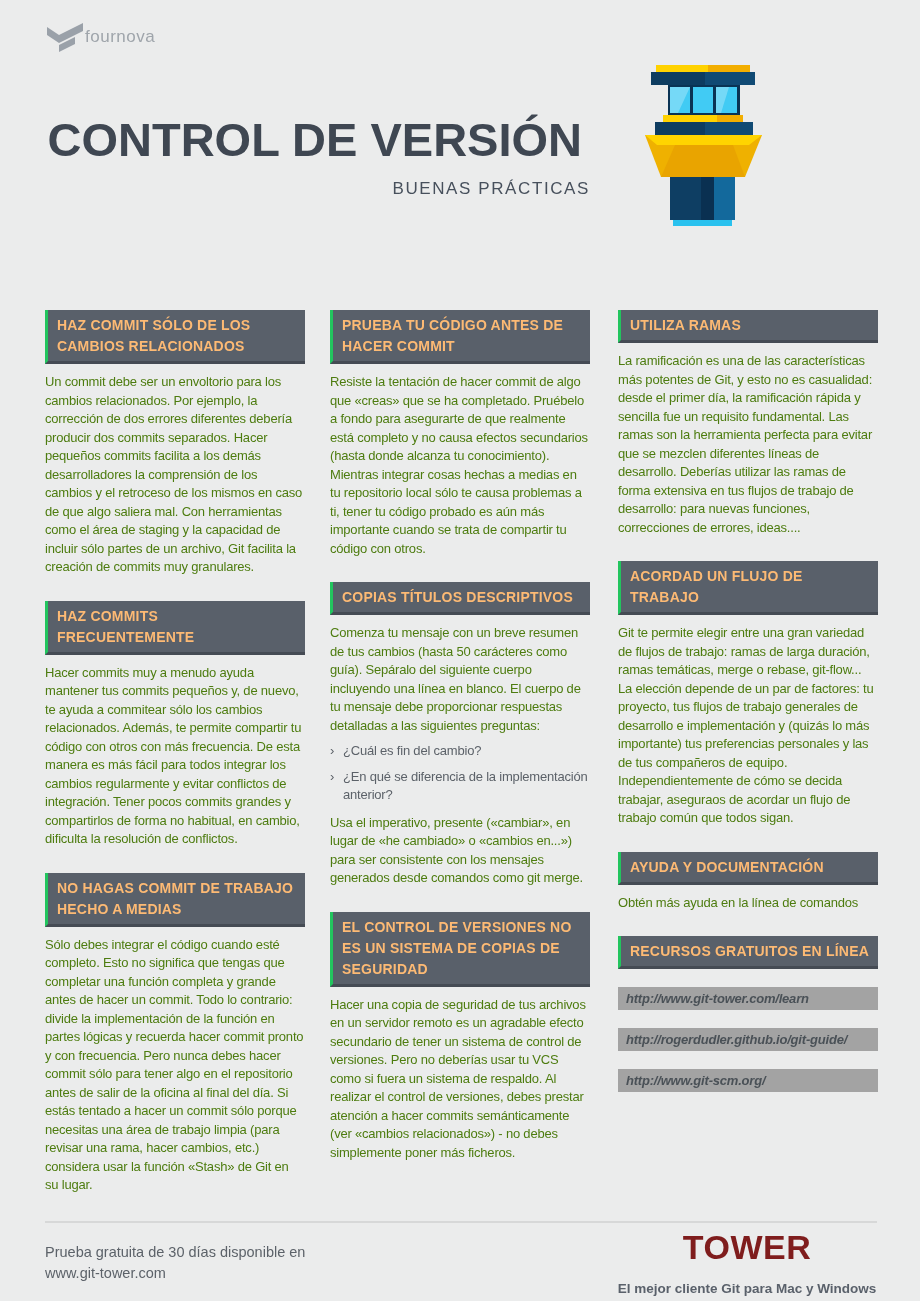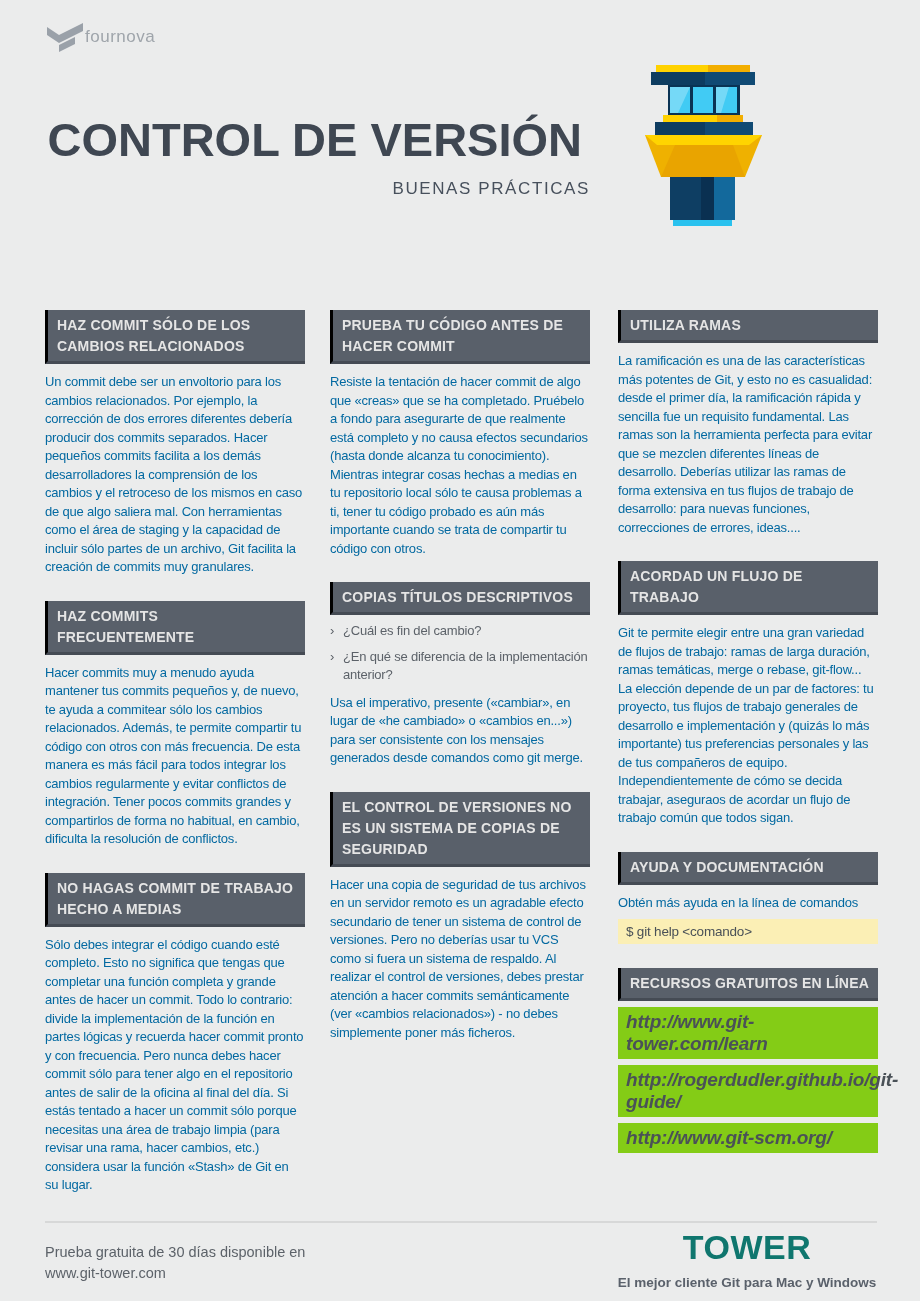"HAZ COMMIT SÓLO DE LOS" .sec-head { border-left: 3px solid #000000 -> 3px solid #22c55e; color: #e5e5e5 -> #fdba74 }
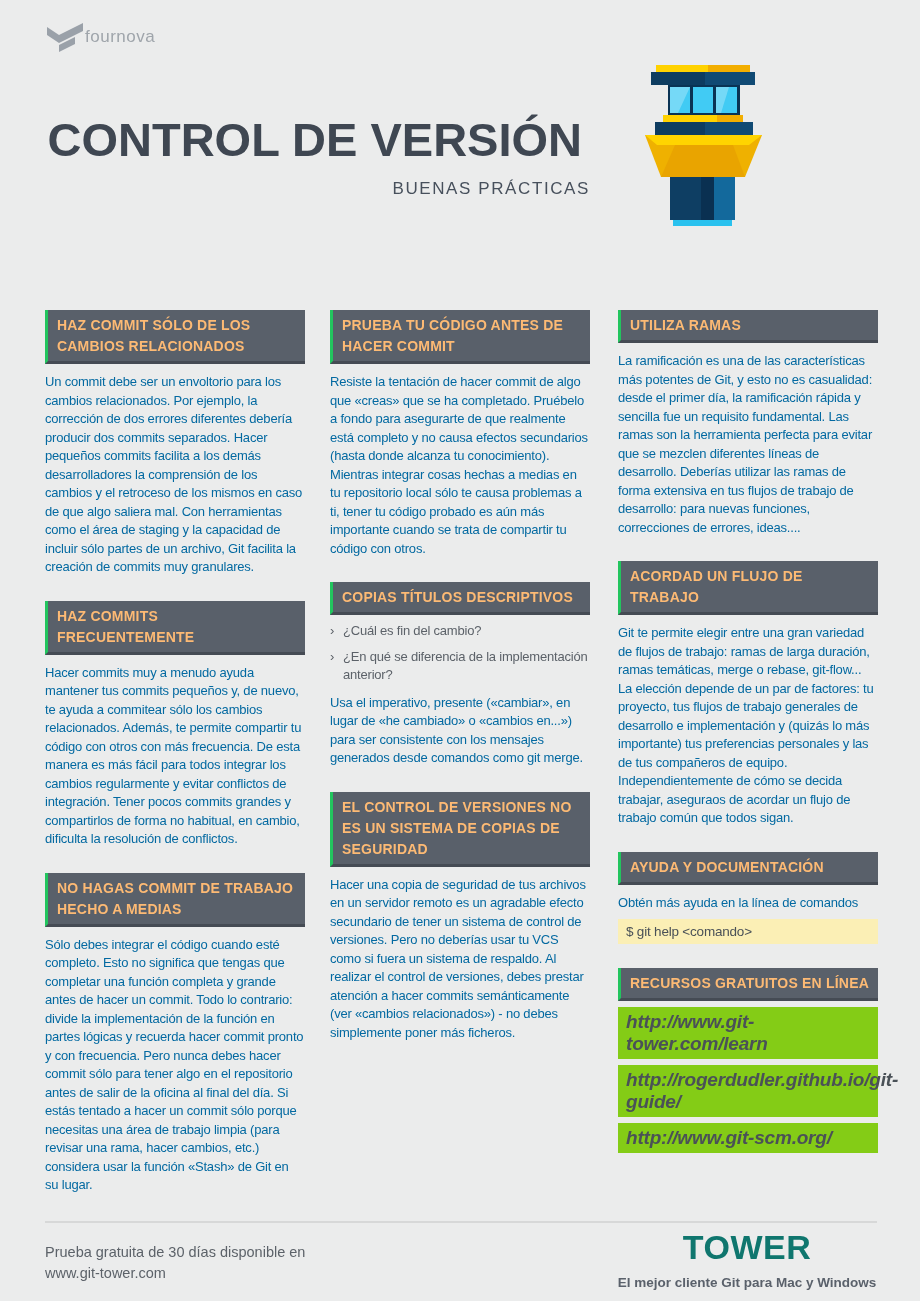"La ramificación es una de" .sec p { color: #0369a1 -> #4d7c0f }
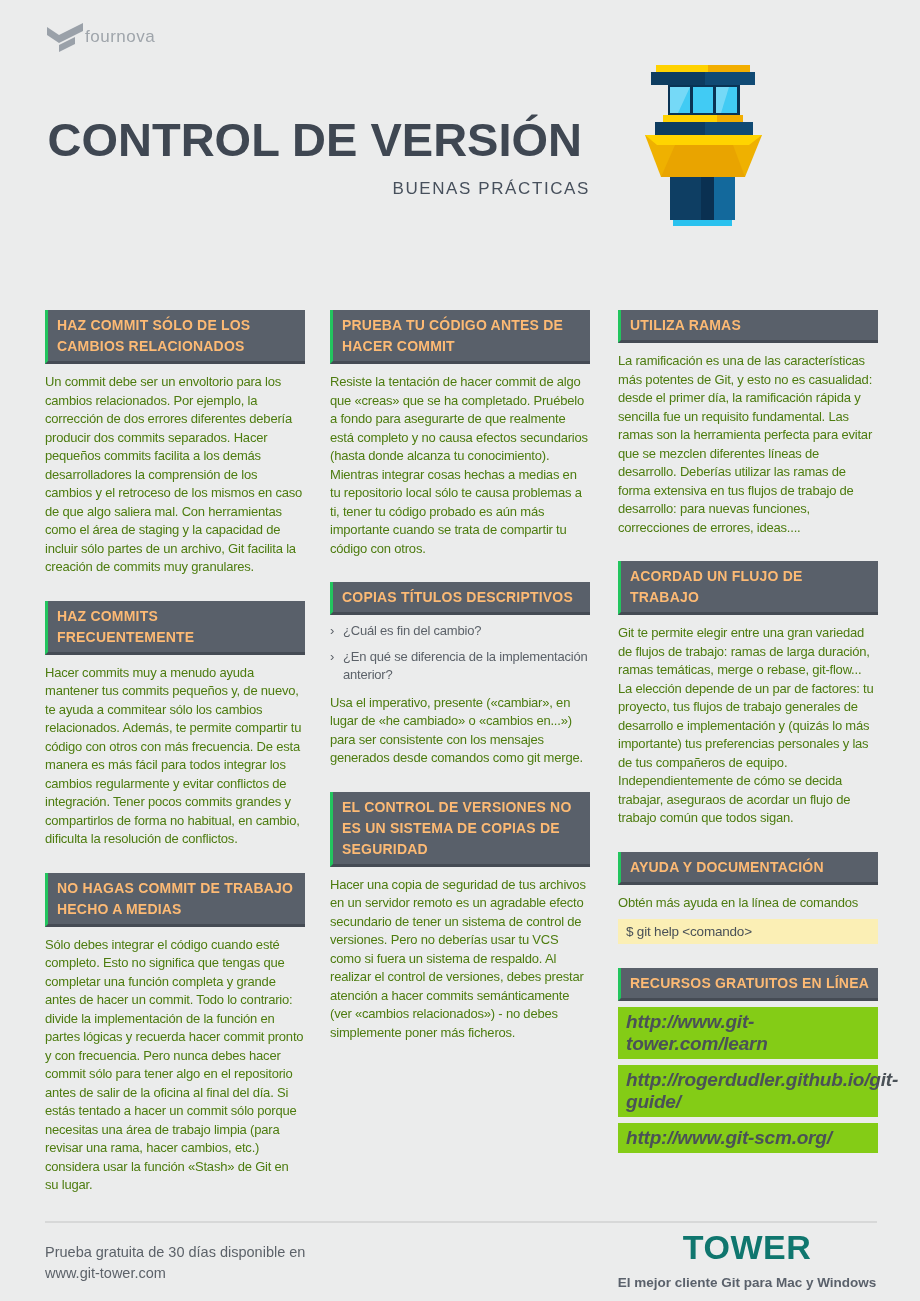"Comenza tu mensaje con un" p { html: none -> <p>Comenza tu mensaje con un breve resumen de tus cambios (hasta 50 carácteres como guía). Sepáralo del siguiente cuerpo incluyendo una línea en blanco. El cuerpo de tu mensaje debe proporcionar respuestas detalladas a las siguientes preguntas:</p> }
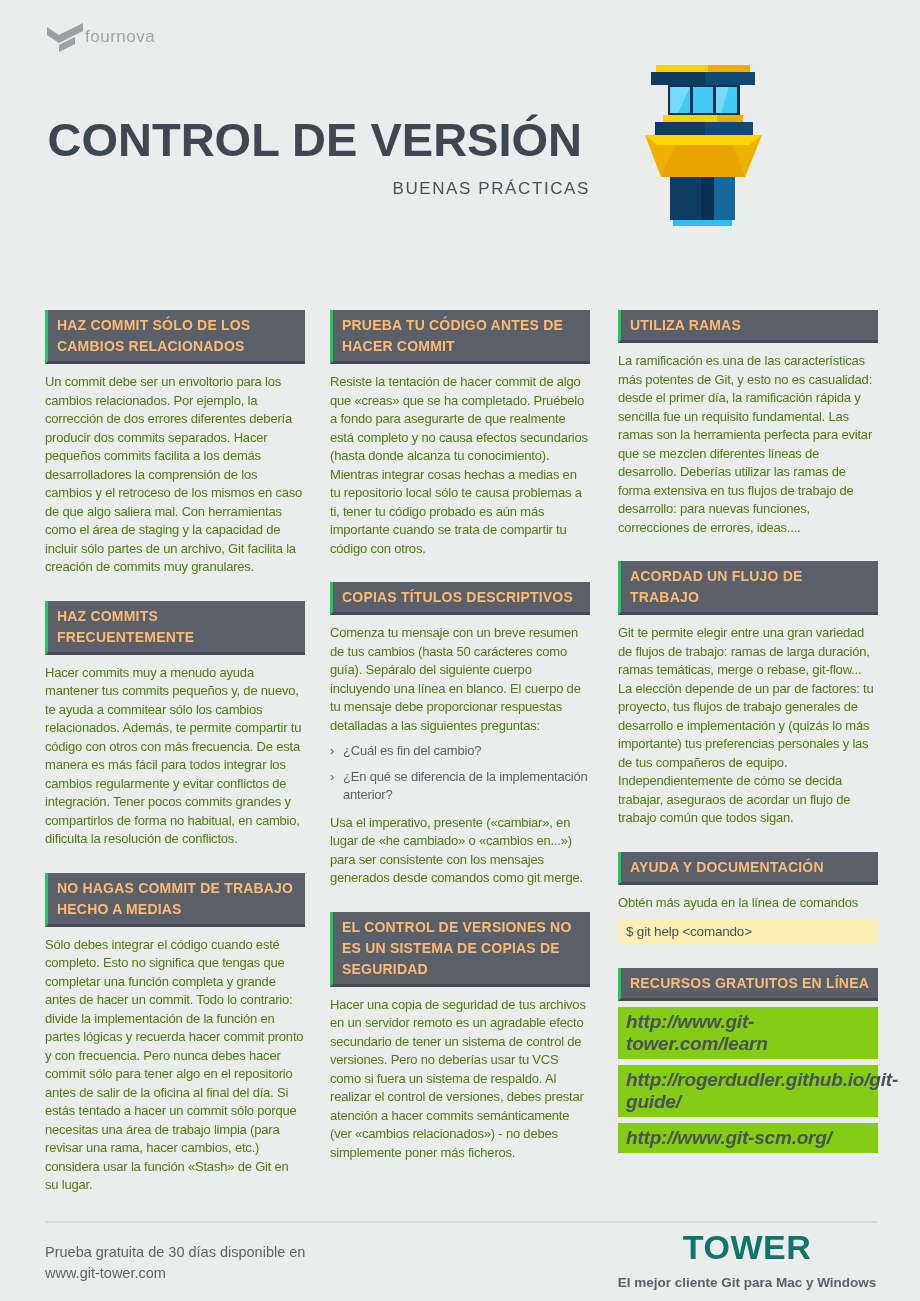"$ git help <comando>" div.code-line { html: <div>$ git help &lt;comando&gt;</div> -> none }
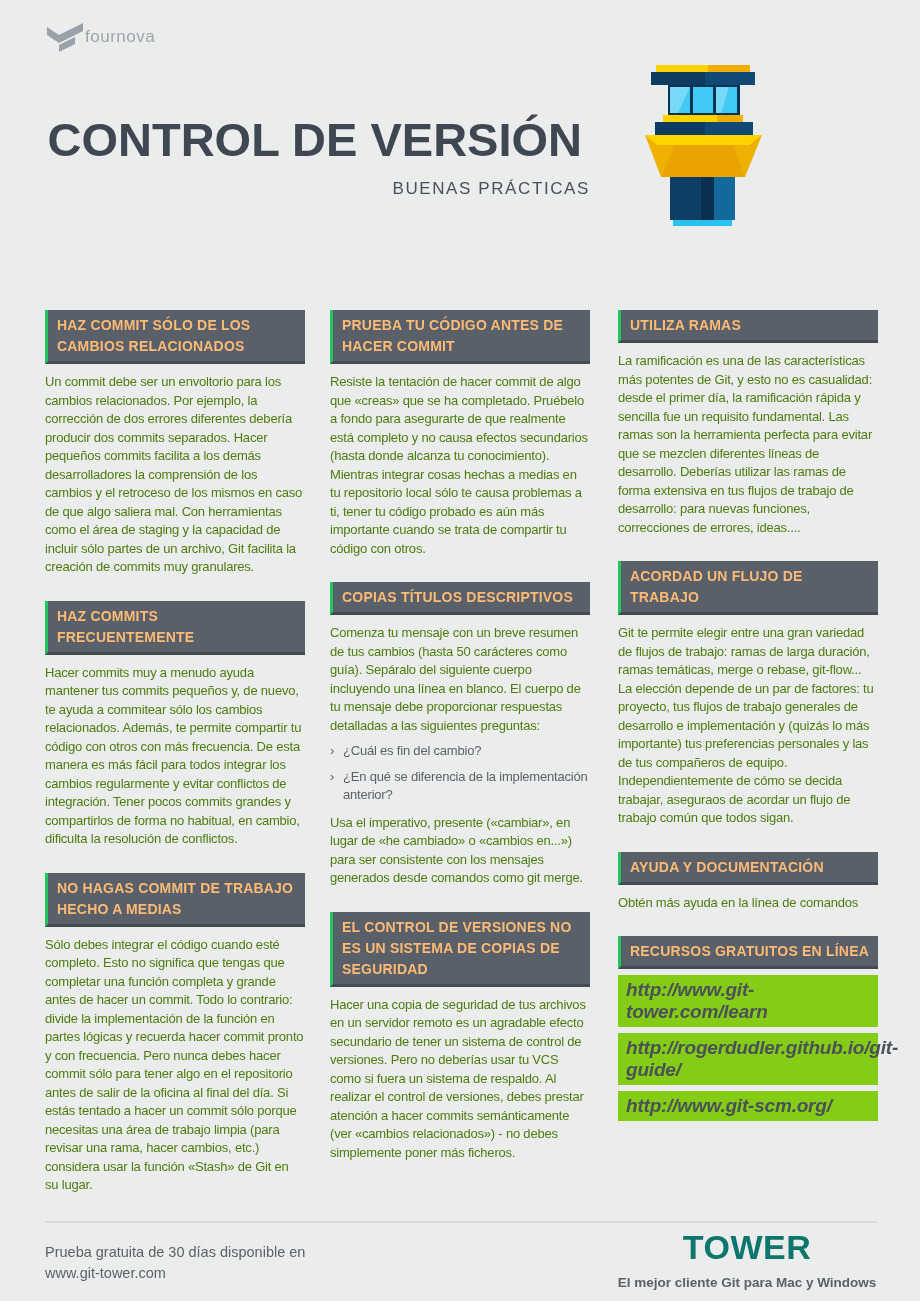"http://www.git-tower.com/learn" .link-bar { background: #84cc16 -> #a3a3a3; font-size: 19px -> 13px; margin-top: 6px -> 18px }
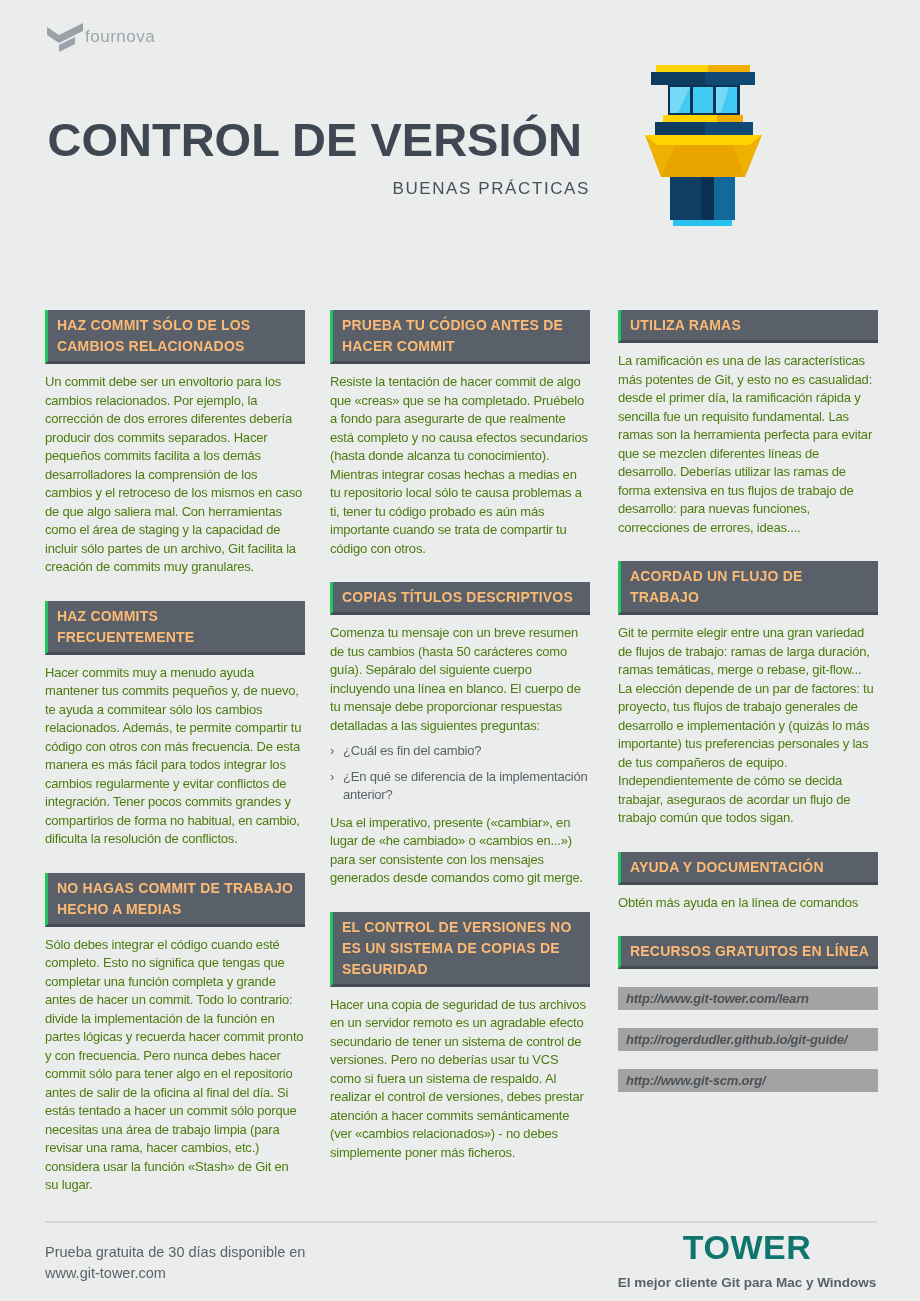"TOWER" .tower-brand .word { color: #0f766e -> #7f1d1d }
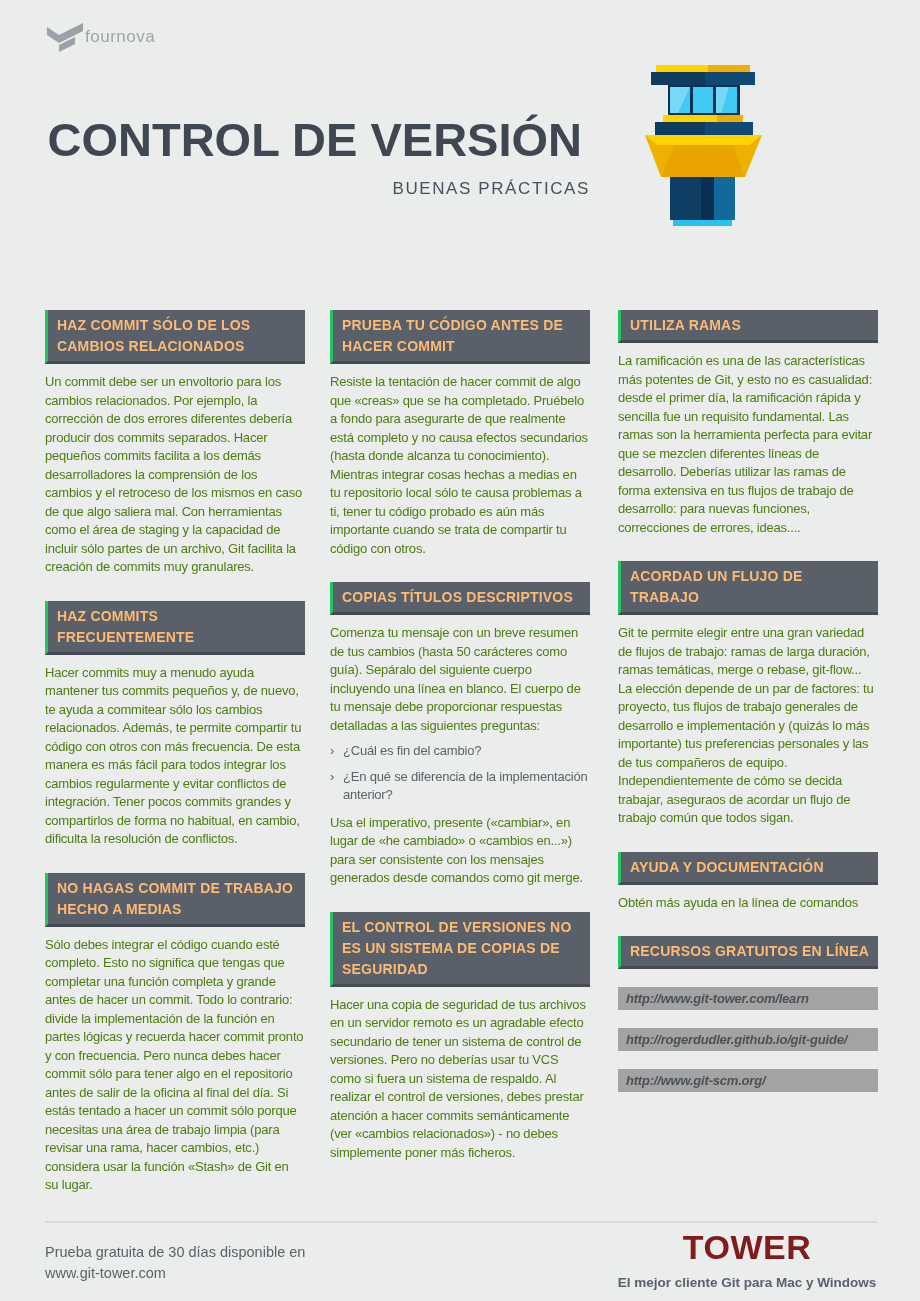"El mejor cliente Git para" .tower-brand .tagline { margin-top: 11px -> 17px }
